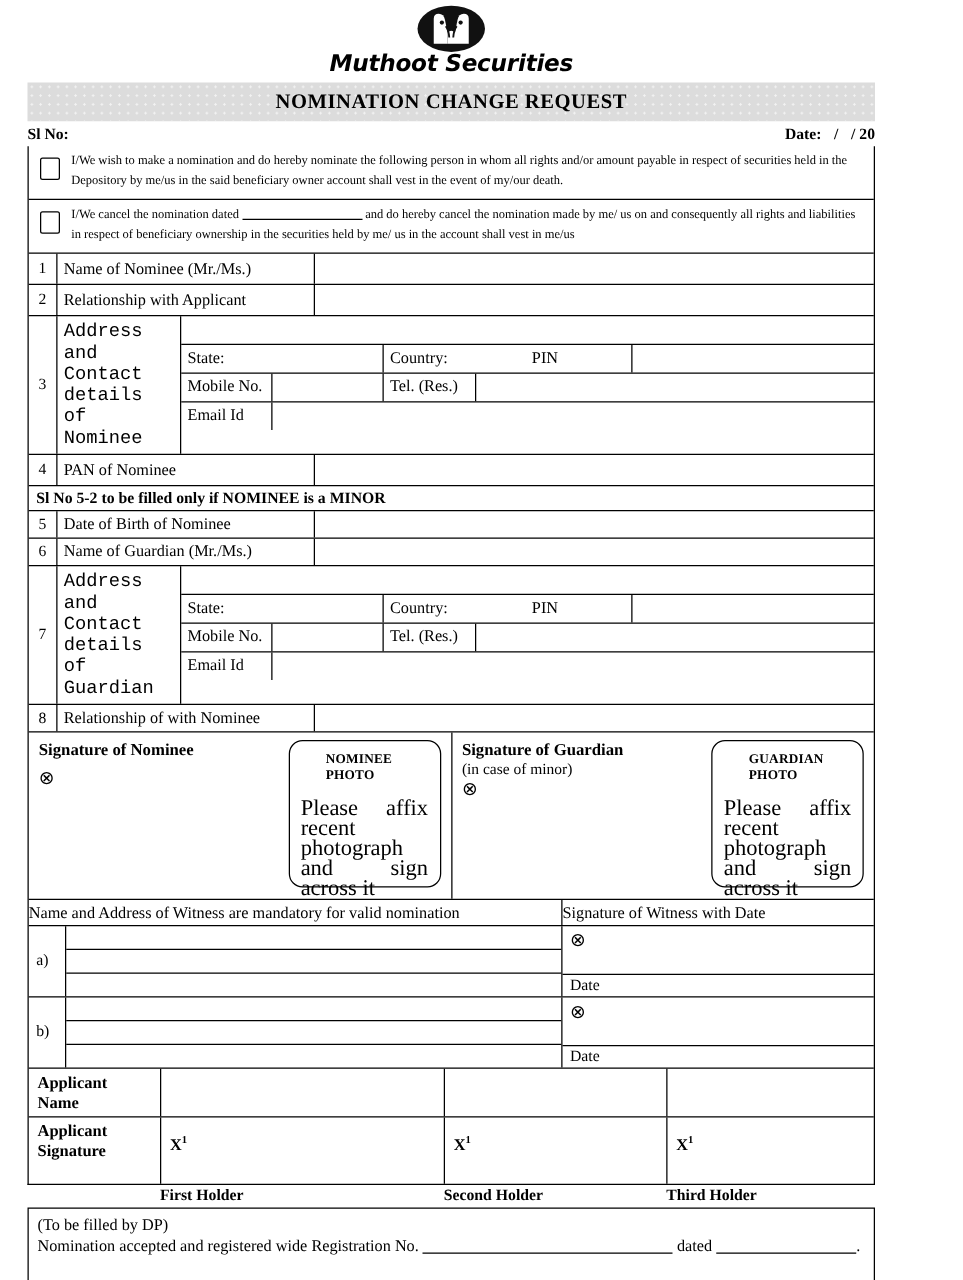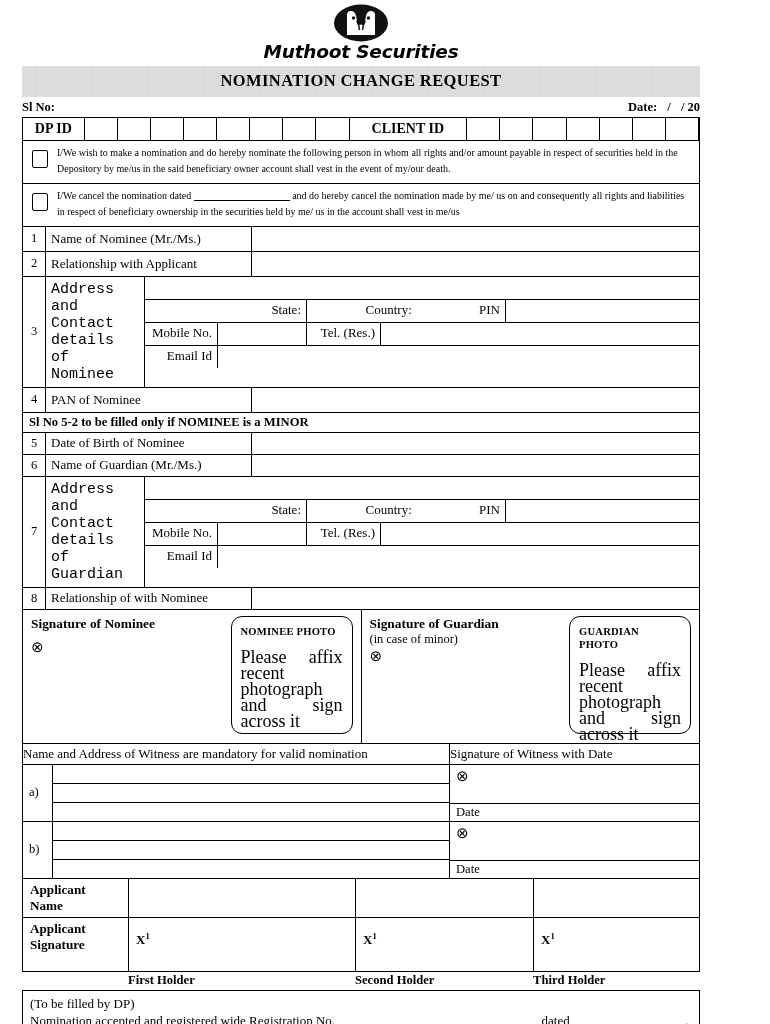"DP ID" div.idrow { html: <div> <div>DP ID</div> <div></div> <div></div> <div></div> <div></div> <div></div> <div></div> <div></div> <div></div> <div>CLIENT ID</div> <div></div> <div></div> <div></div> <div></div> <div></div> <div></div> <div></div> <div></div> </div> -> none }
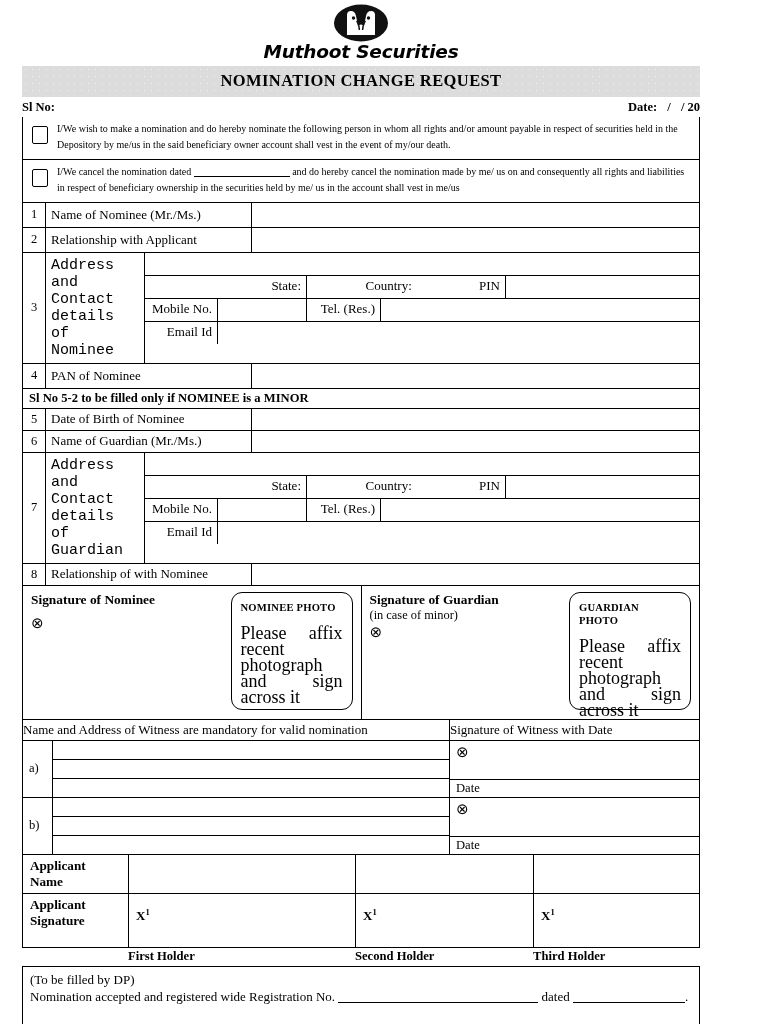"State:" .addr-body { text-align: right -> none }
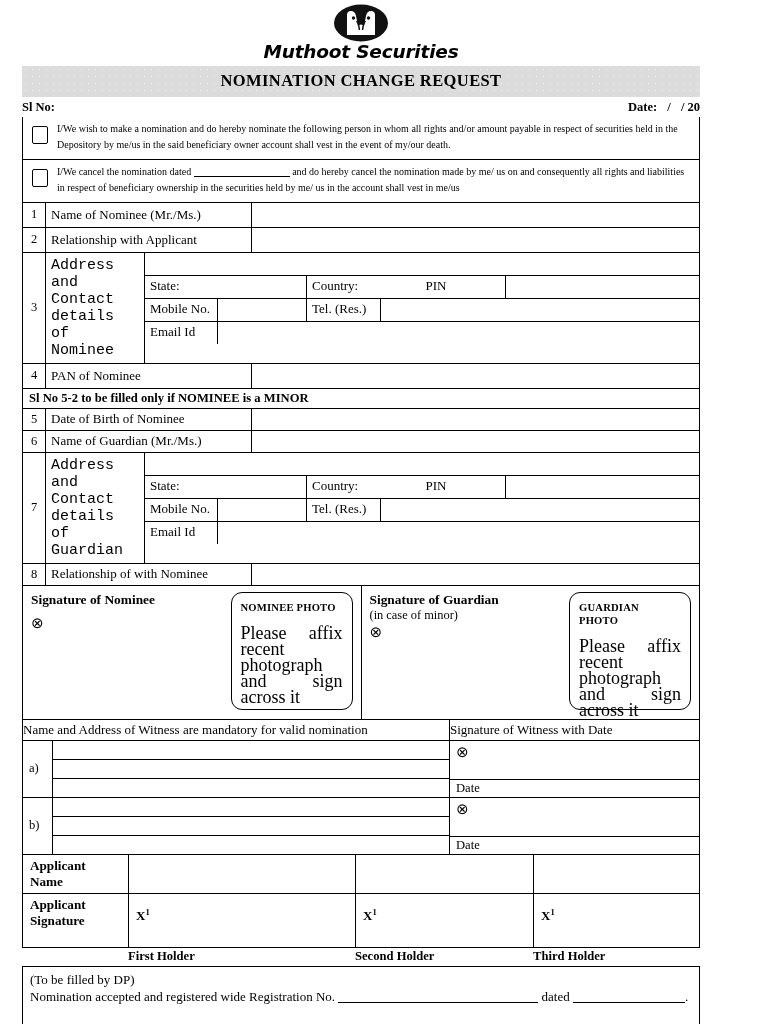"NOMINEE PHOTO" .photobox .ph-t { margin-left: none -> 20px }
